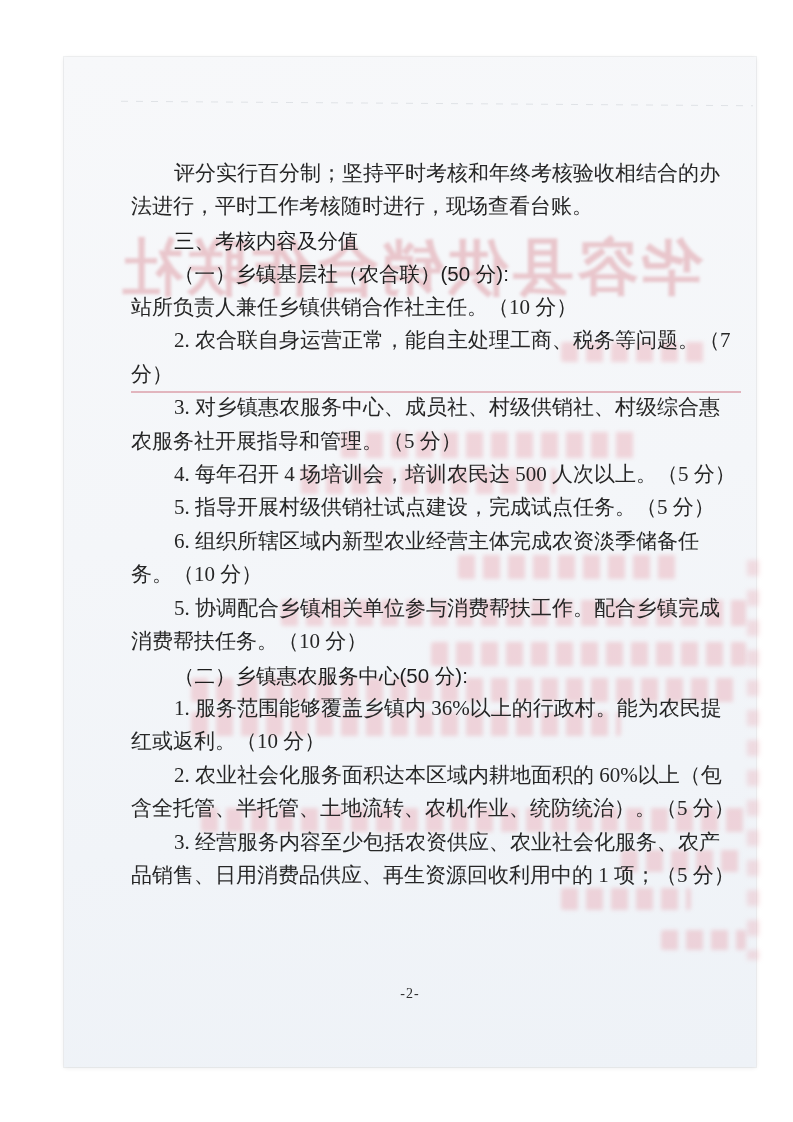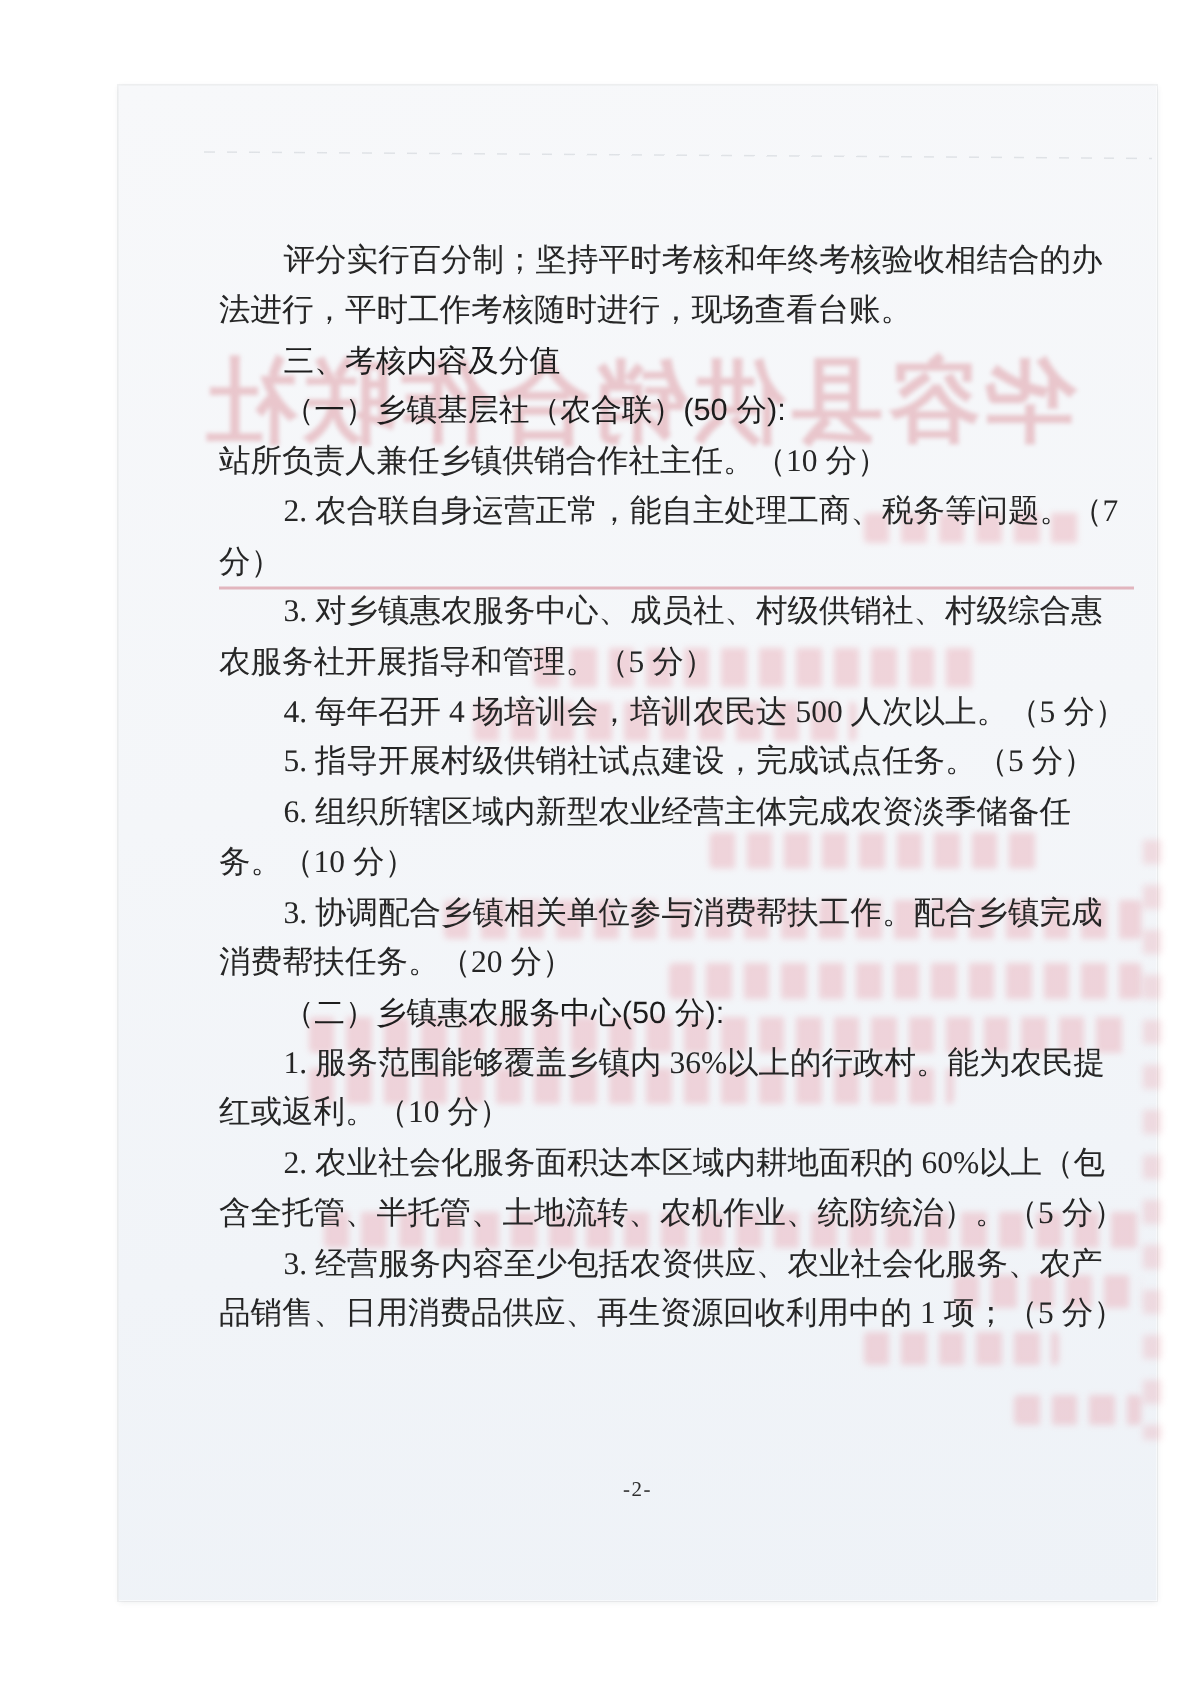"评分实行百分制；坚持平时考核和年终考核验收相结合的办" .paper { left: 79px -> 64px }
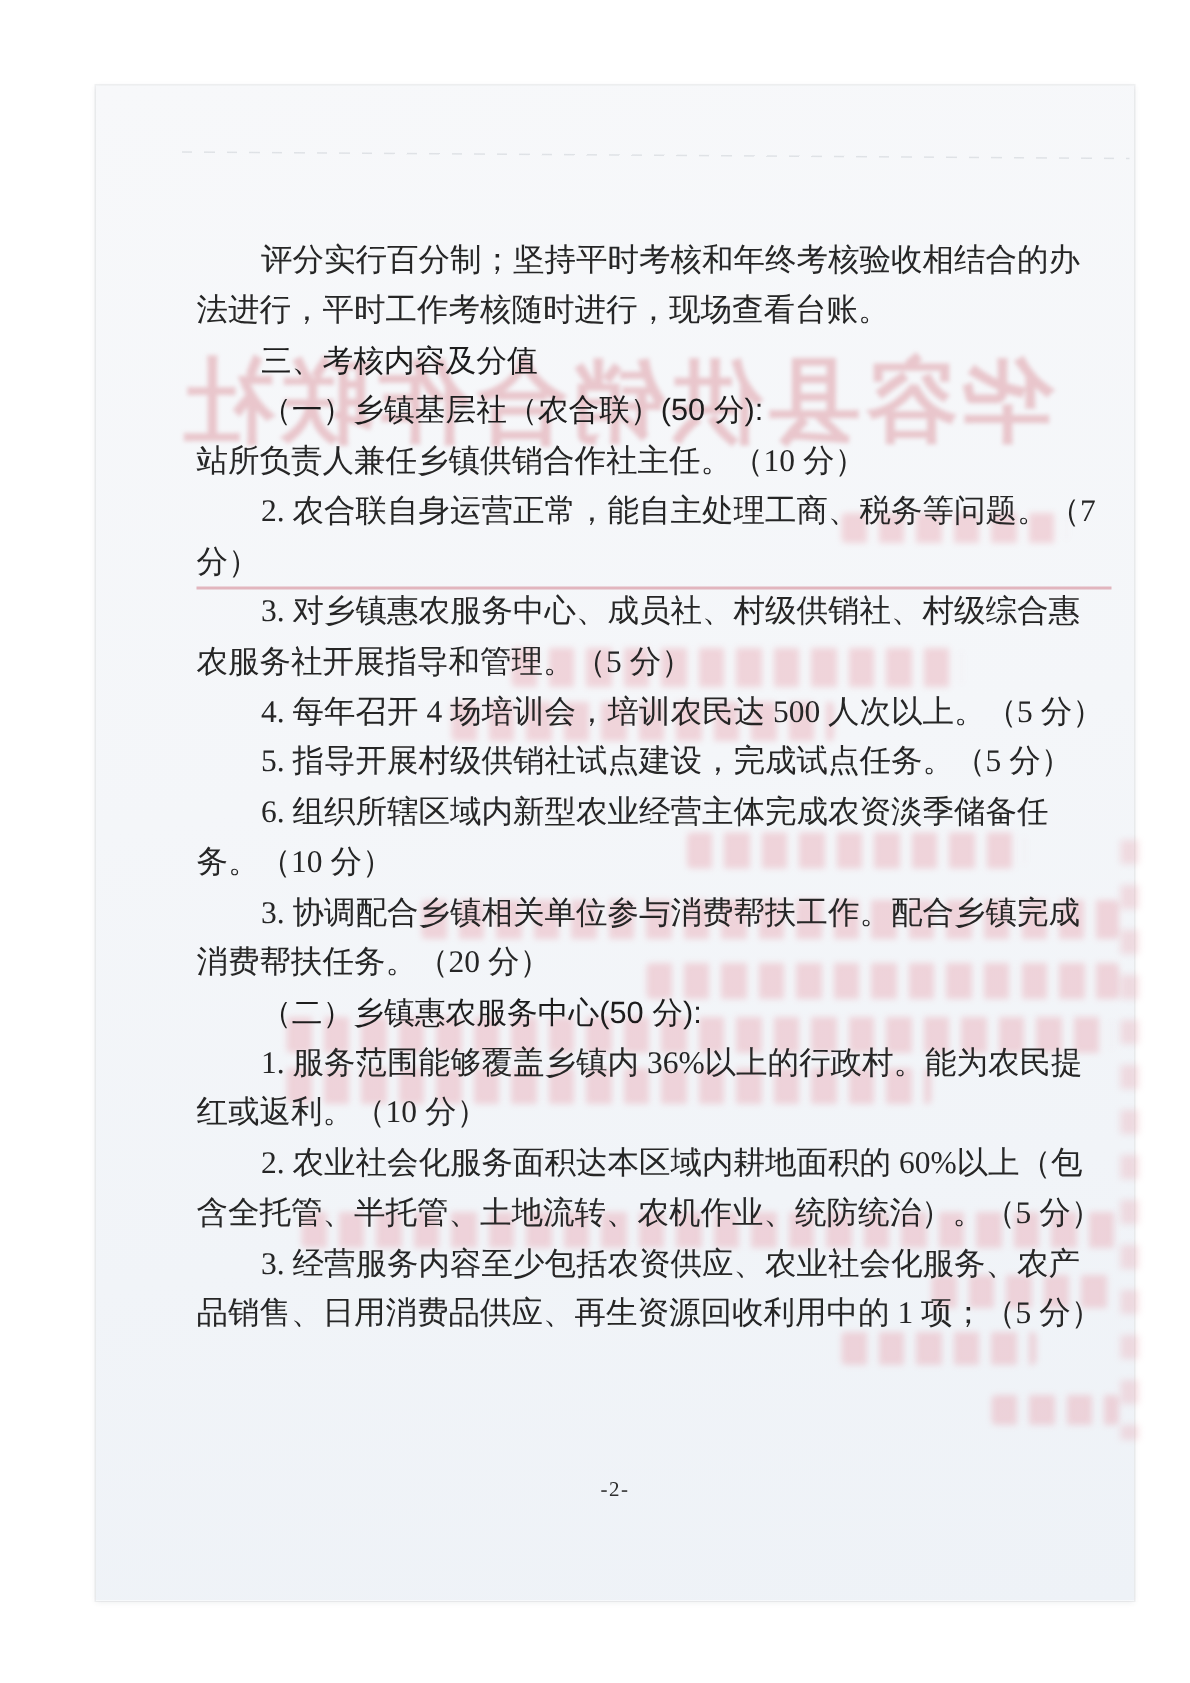"3. 协调配合乡镇相关单位参与消费帮扶工作。配合乡镇完成" div.line { text: 3 -> 5 }
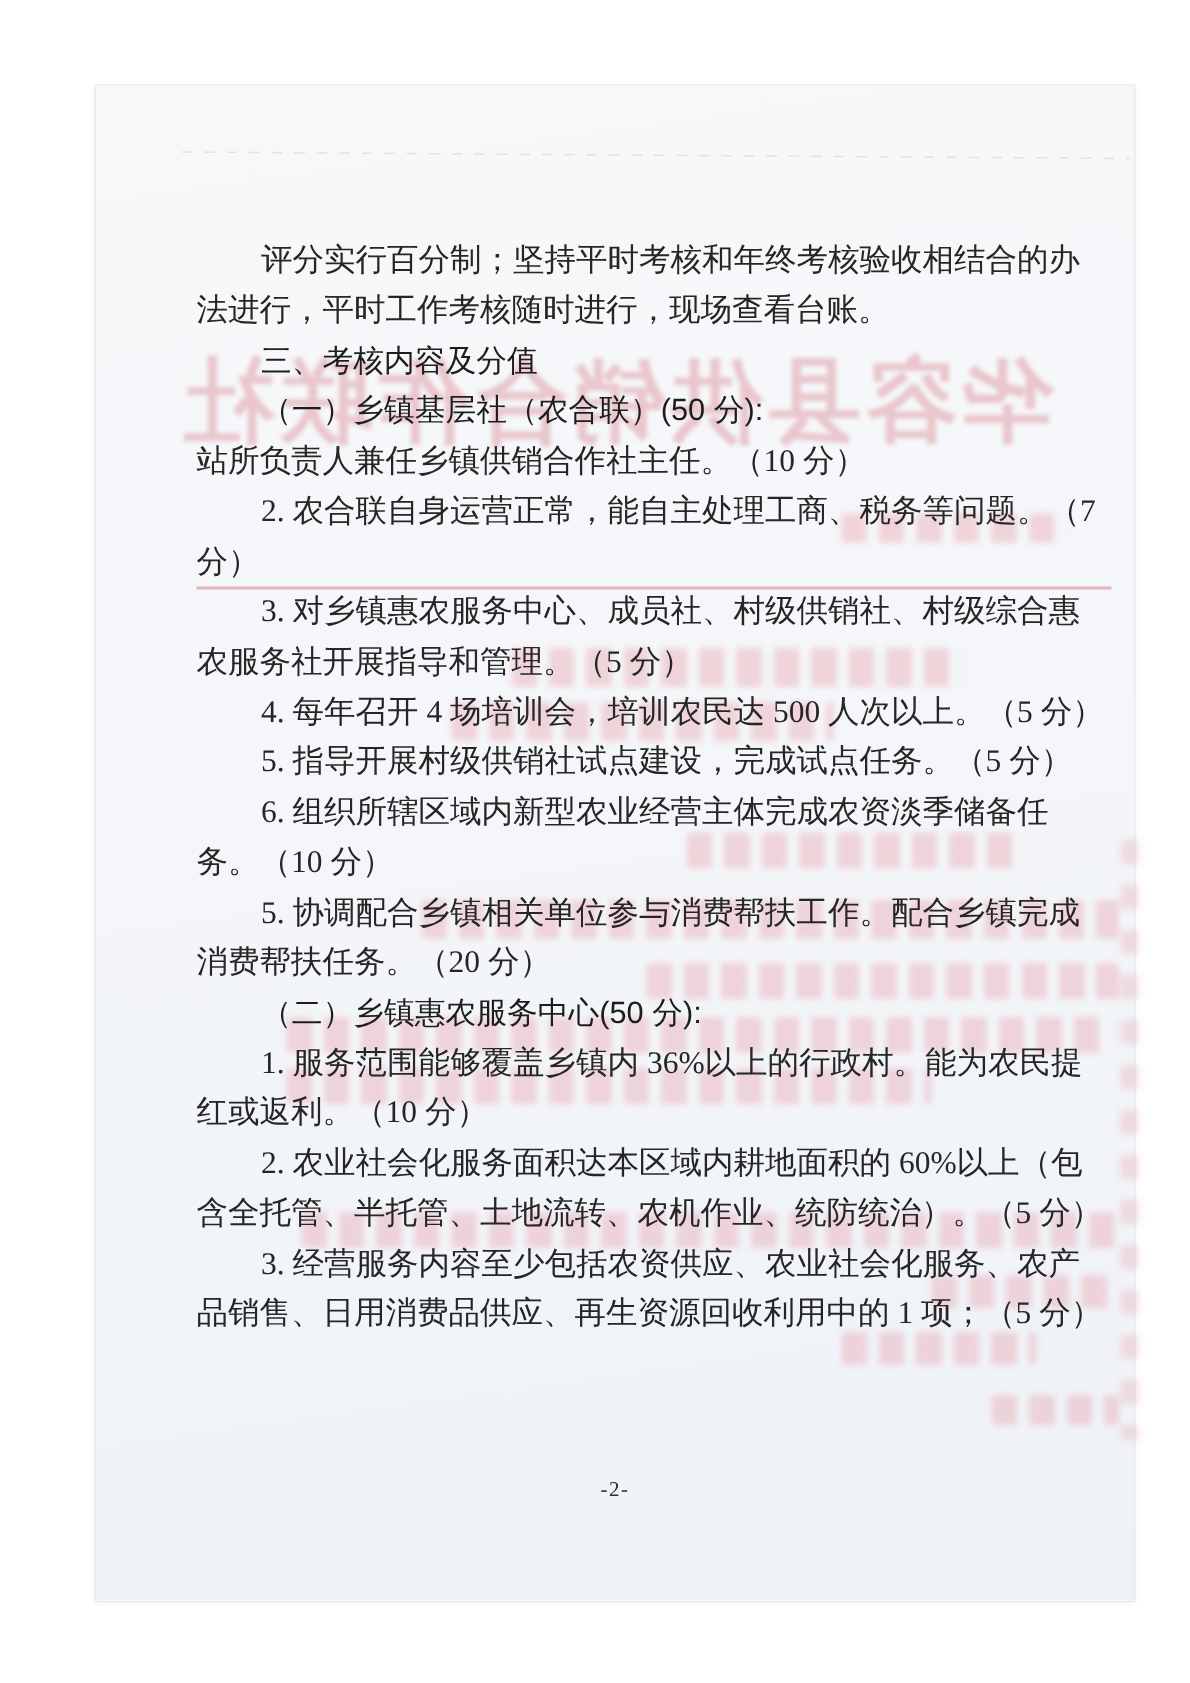"消费帮扶任务。（20 分）" div.line { text: 20 -> 10 }
